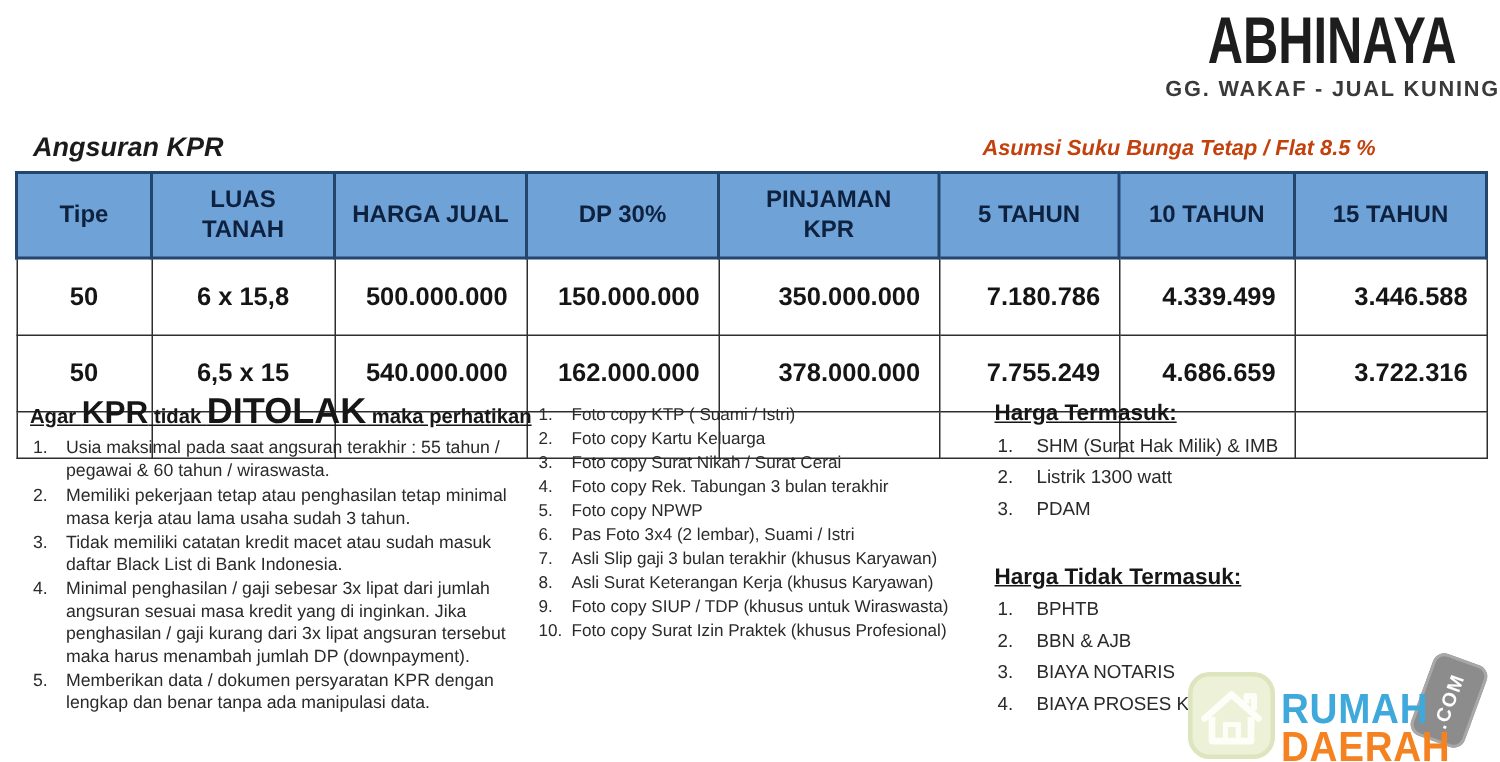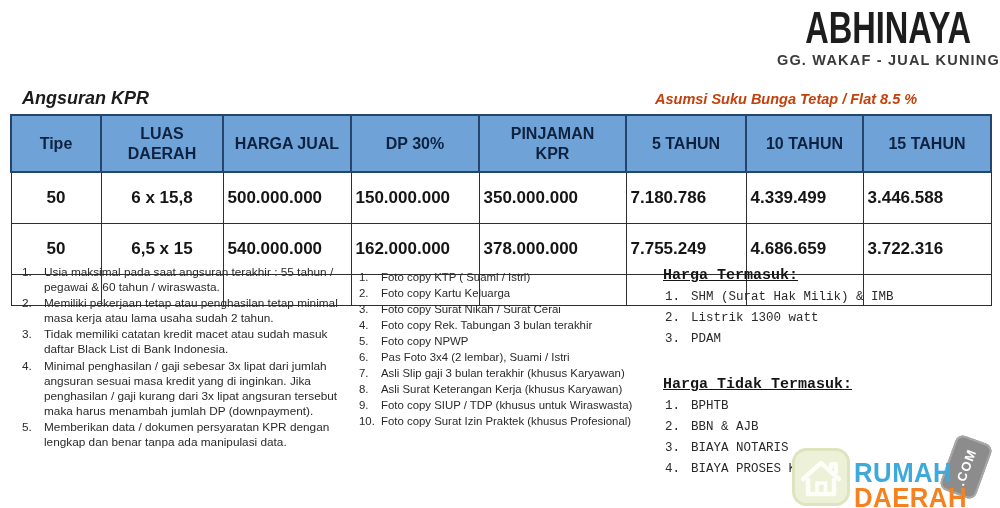"LUAS" th { text: DAERAH -> TANAH }
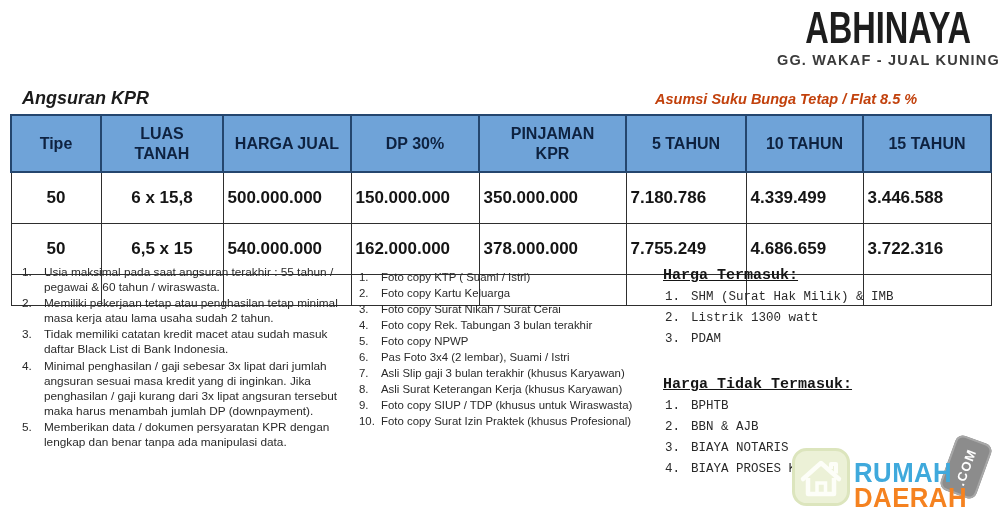"500.000.000" table.kpr td { text-align: none -> right }
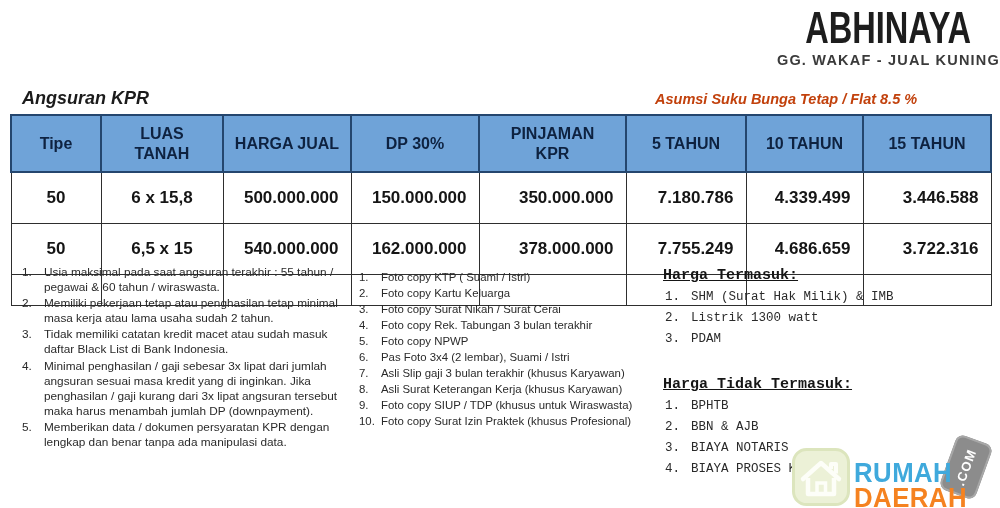"Agar KPR tidak DITOLAK maka" div.qual-headline { html: none -> <div> <span>Agar </span><span>KPR</span><span> tidak </span><span>DITOLAK</span><span> maka perhatikan</span> </div> }
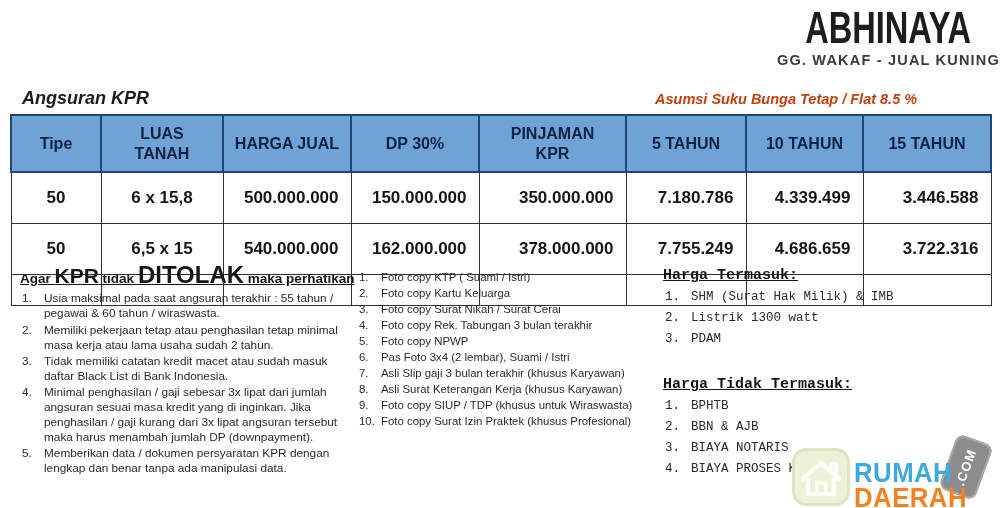"Harga Termasuk:" .col-right { font-family: Liberation Mono, monospace -> none }
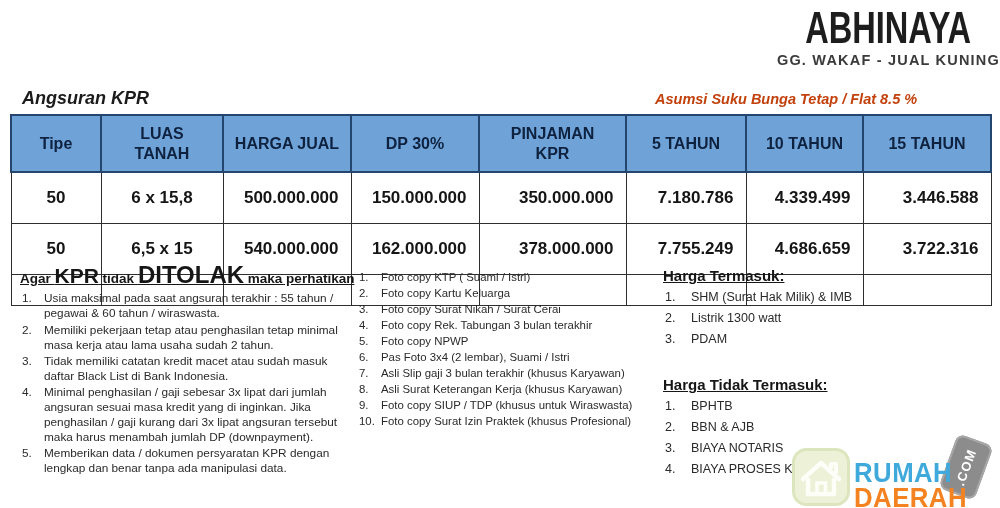"Memiliki pekerjaan tetap atau" li { text: 2 -> 3 }
